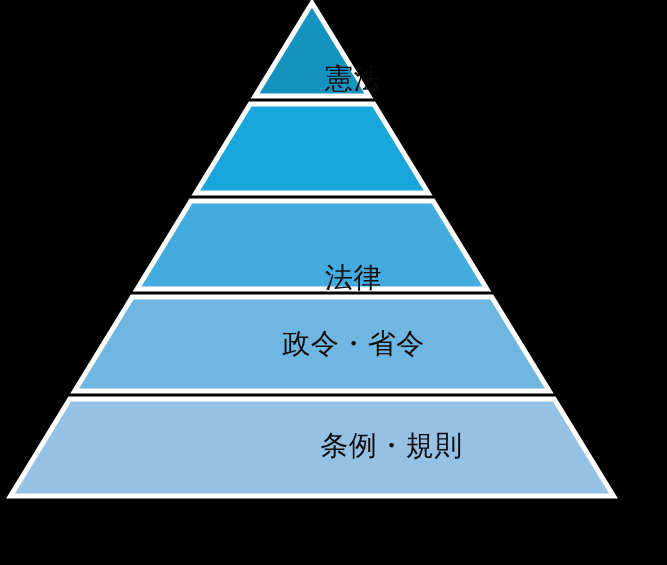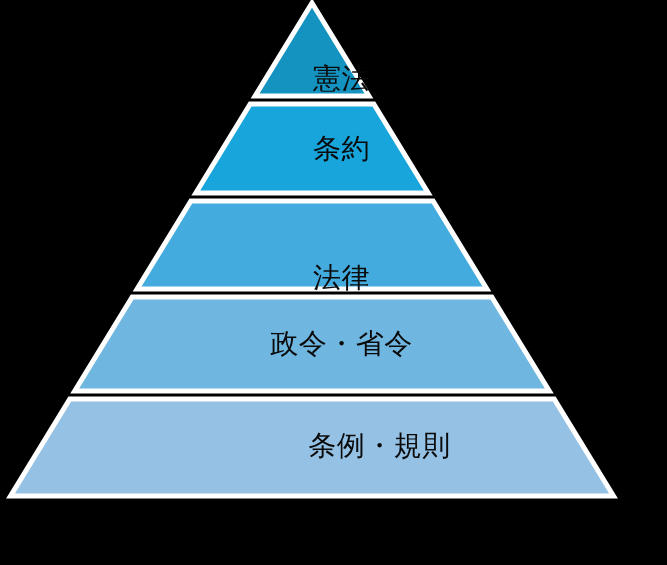"憲法" .tier-label { left: 0 -> 12px }
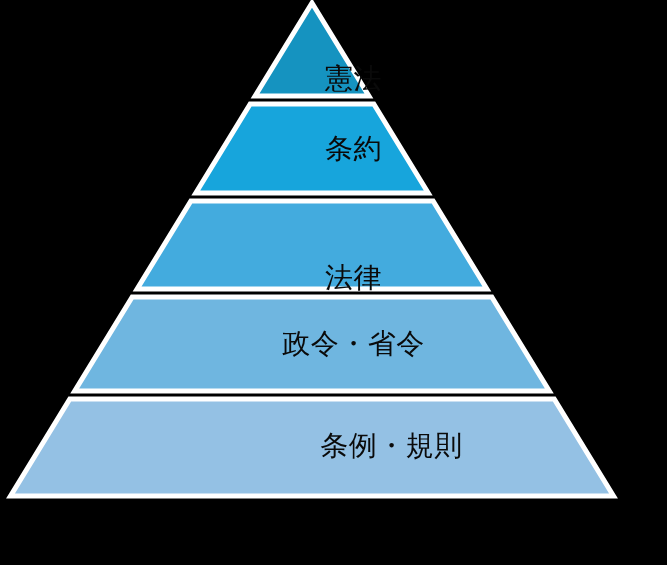"条約" div.tier-label { html: <div>条約</div> -> none }
